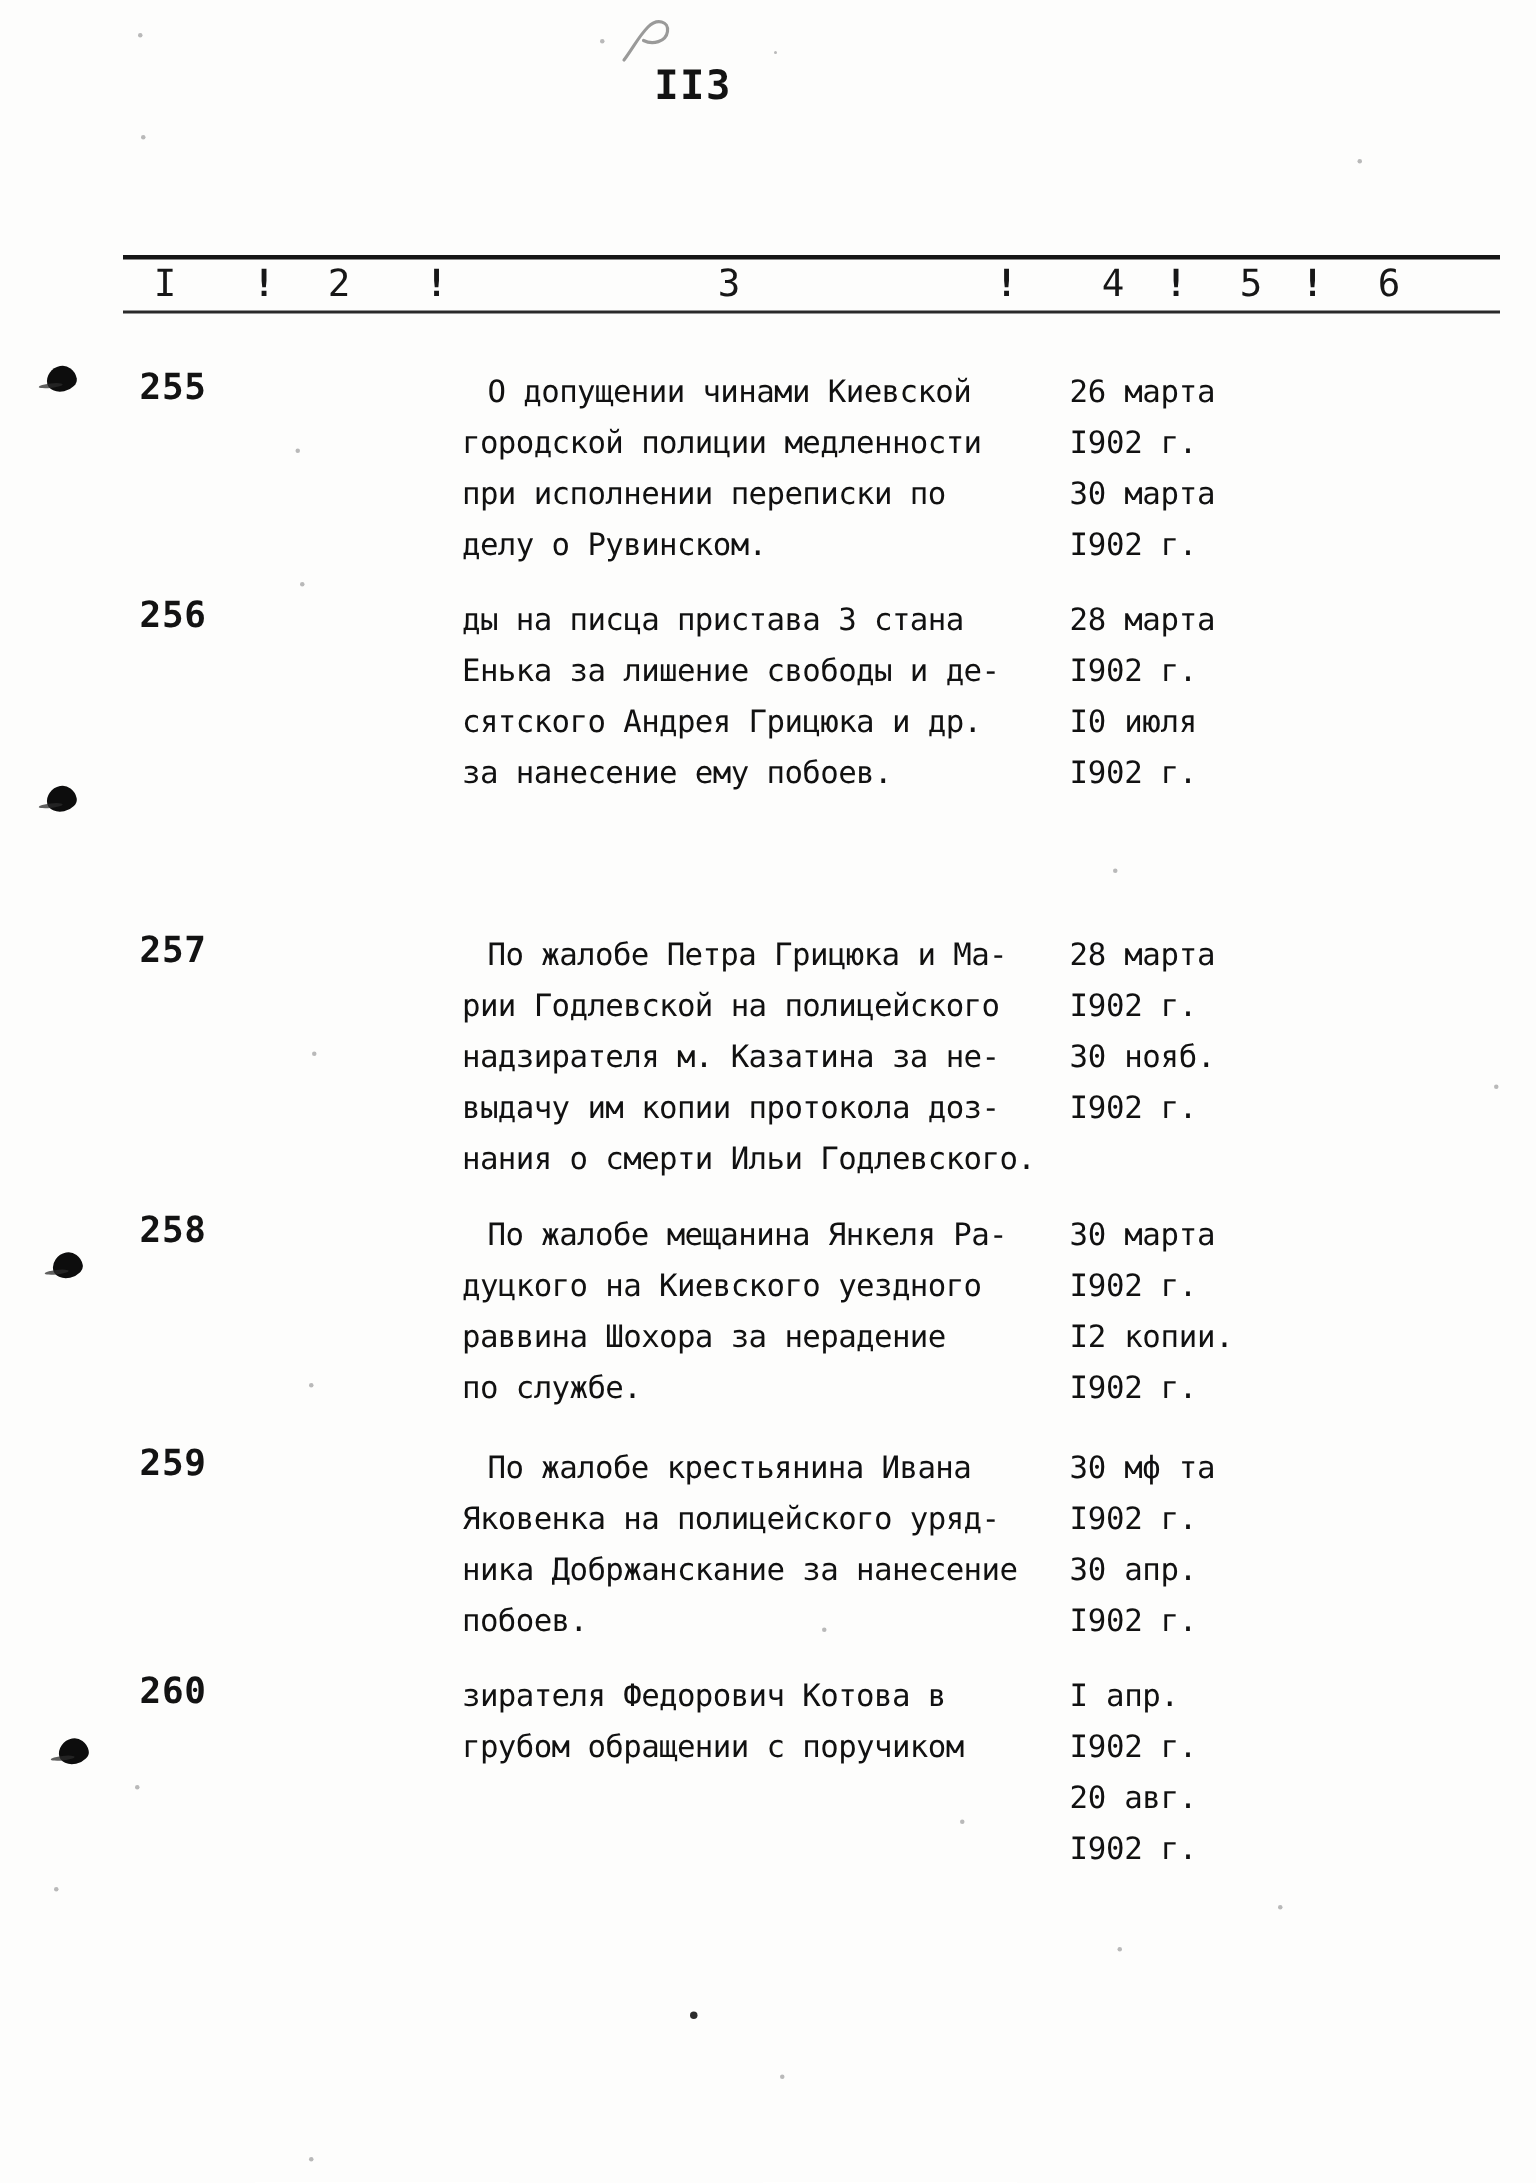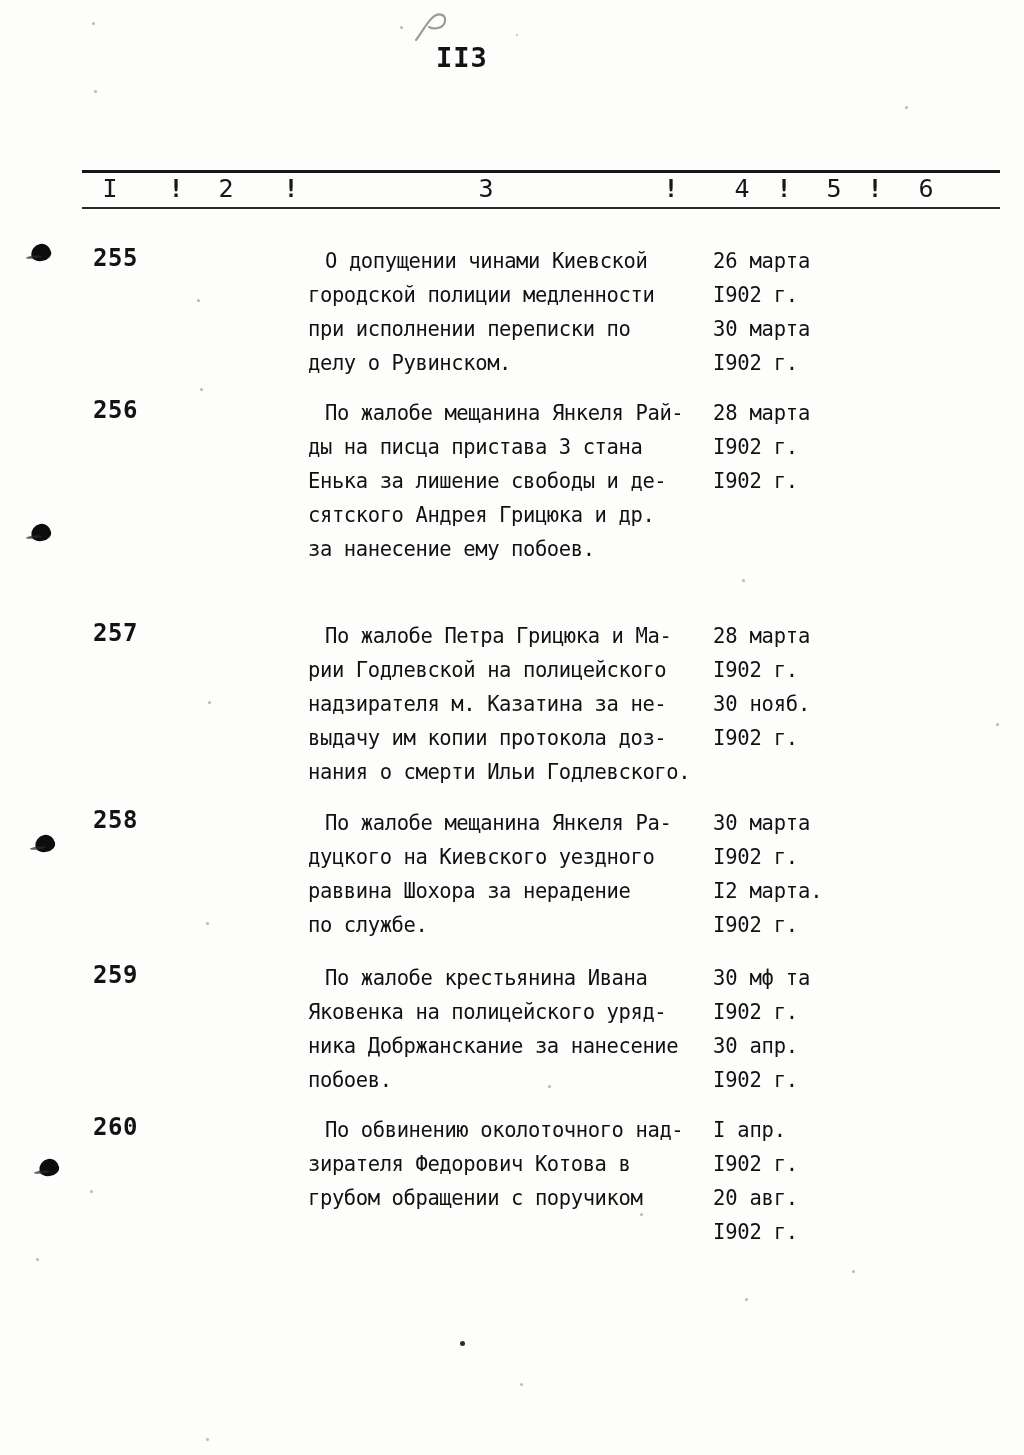"По жалобе мещанина Янкеля Рай-" div.tline { html: <div>По жалобе мещанина Янкеля Рай-</div> -> none }
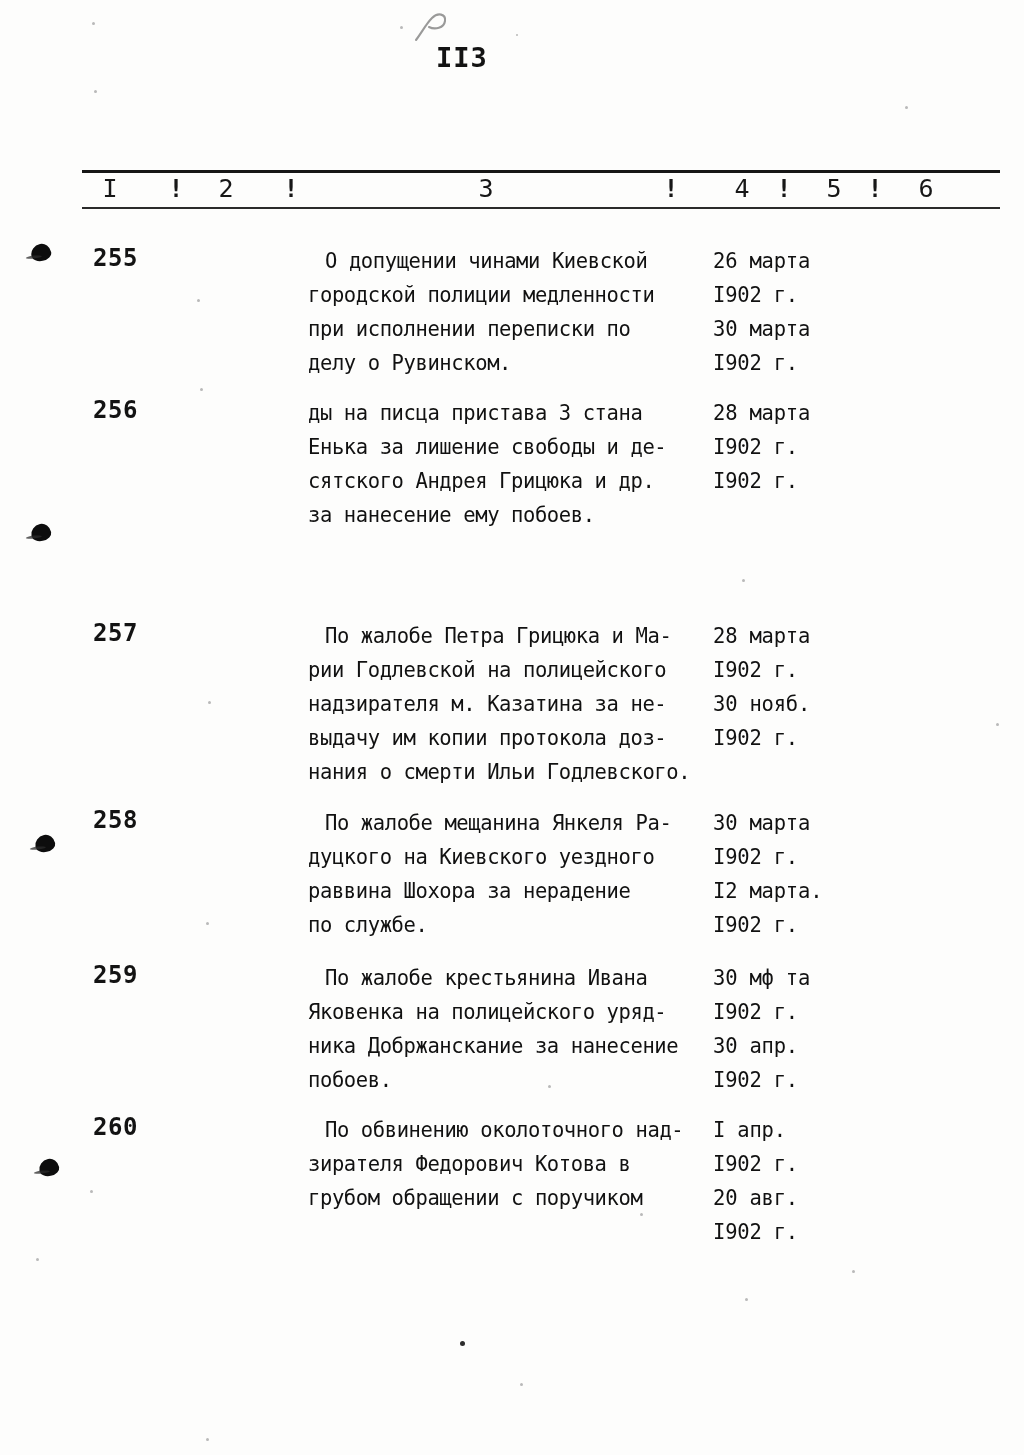"I0 июля" div.dline { html: none -> <div>I0 июля</div> }
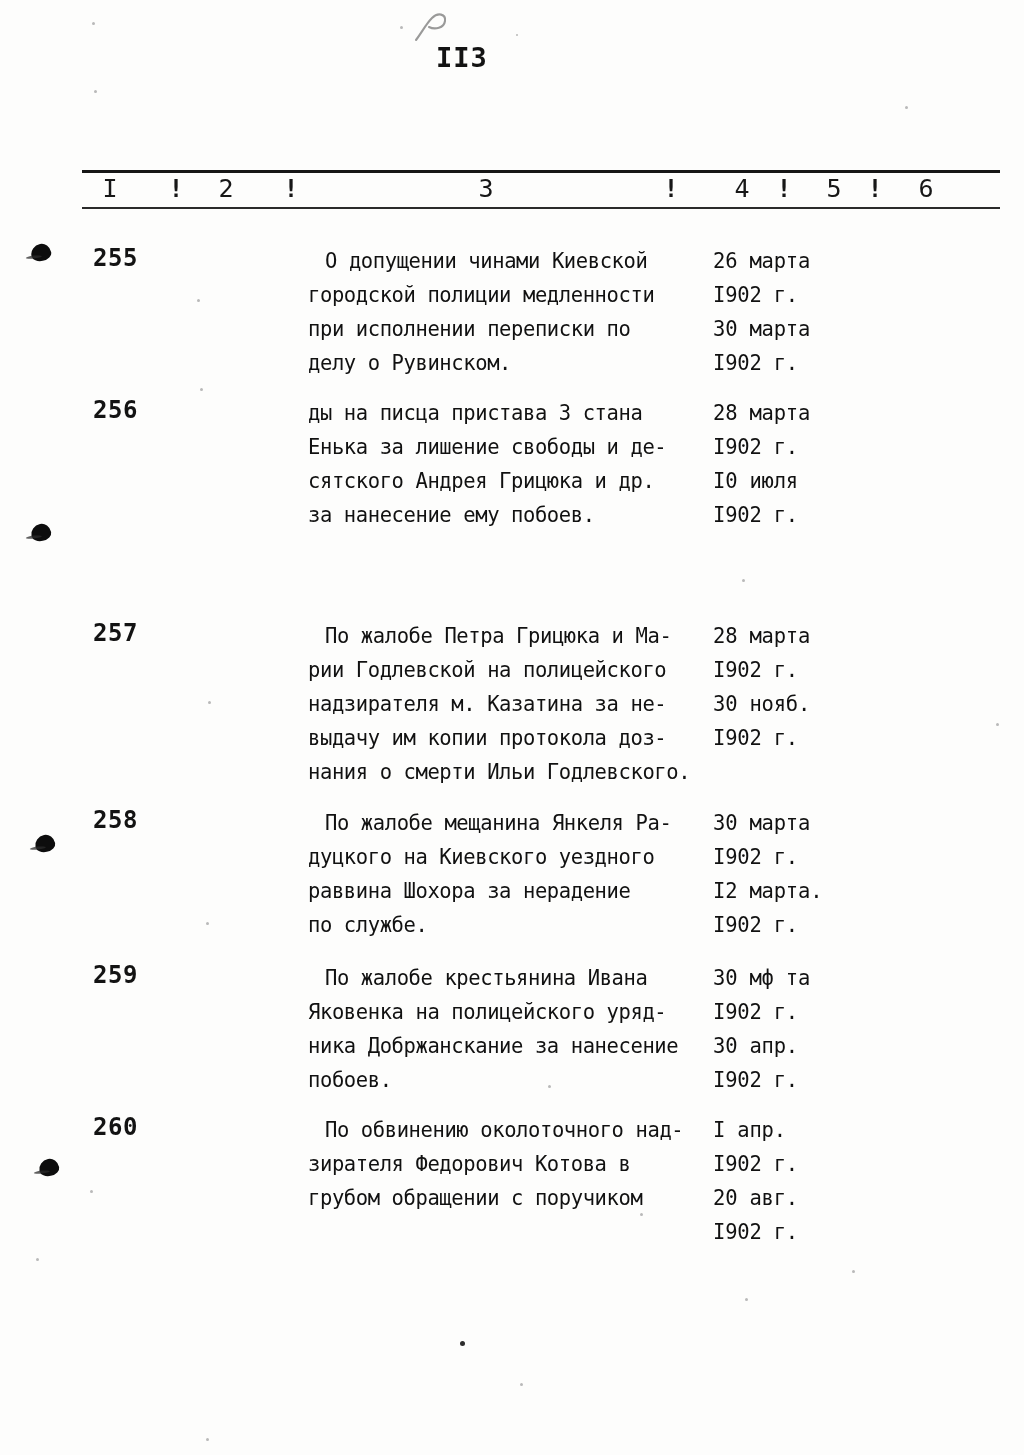"I2 марта." div.dline { text: марта -> копии }
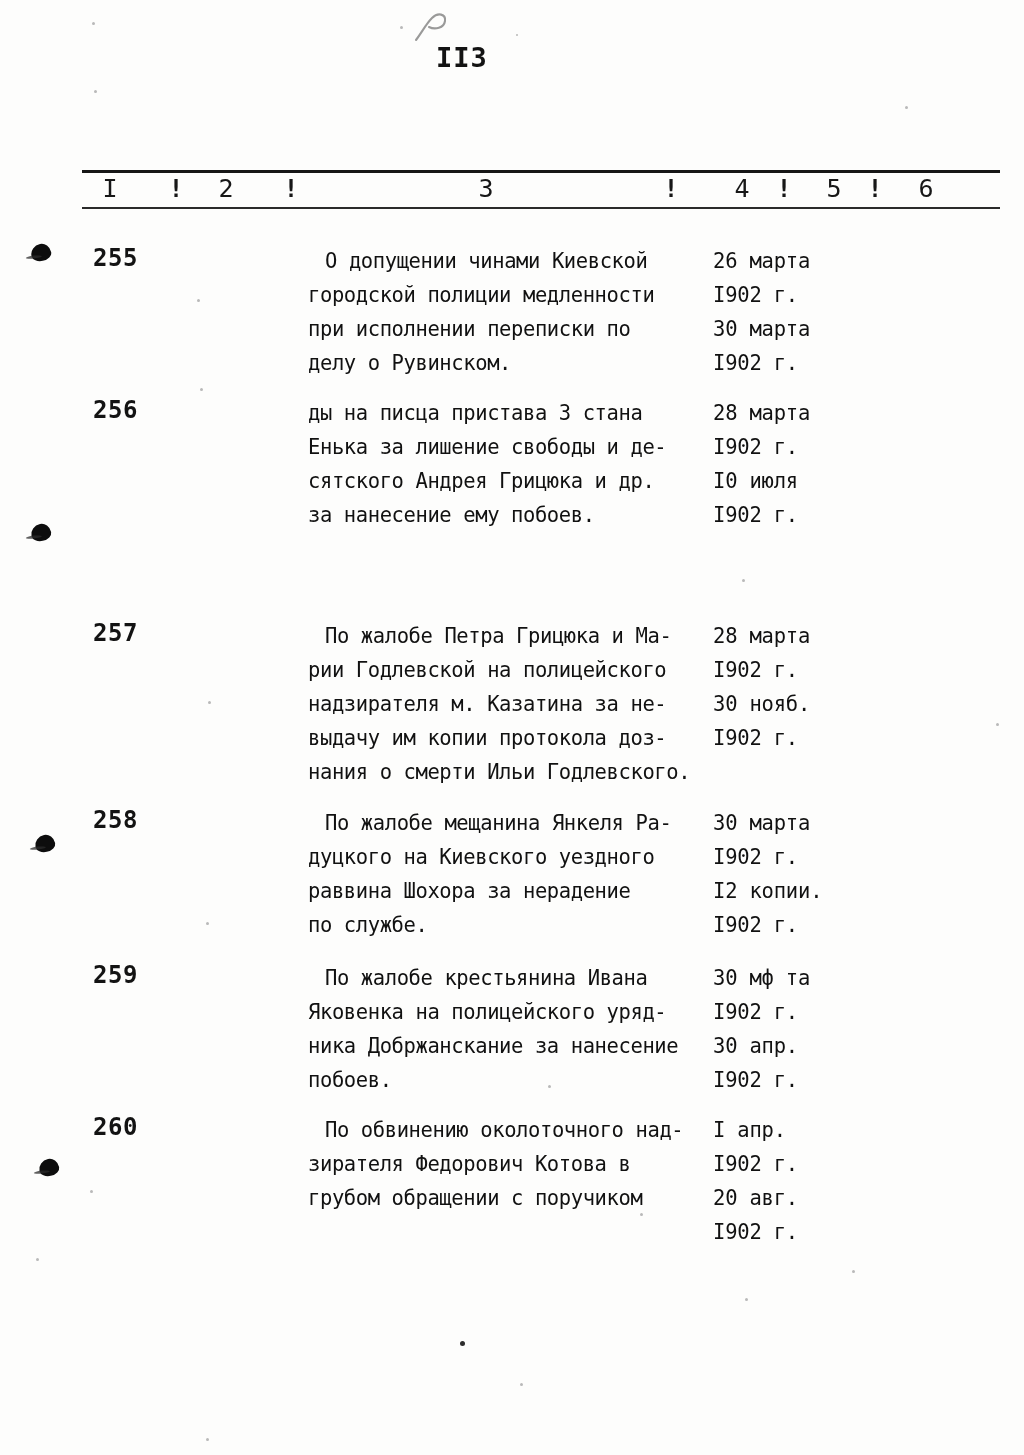"По обвинению околоточного над-" div.tline { html: <div>По обвинению околоточного над-</div> -> none }
